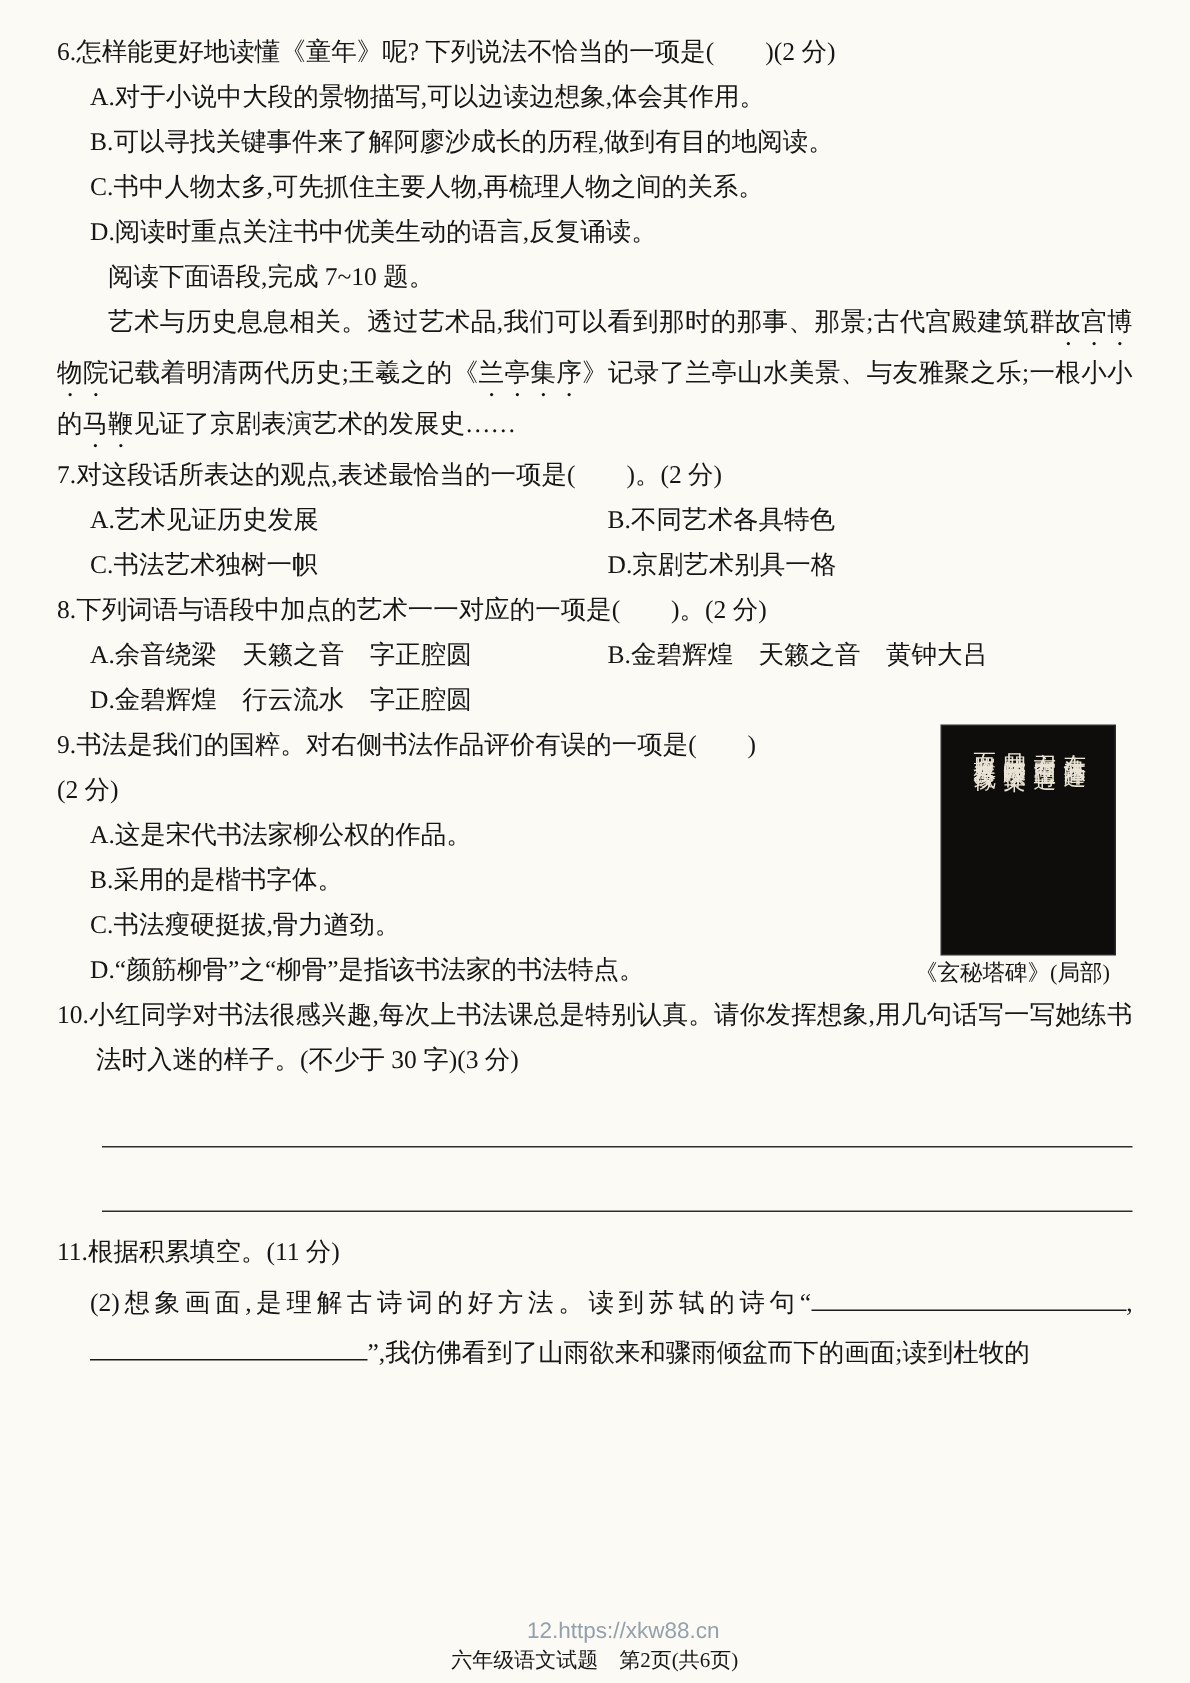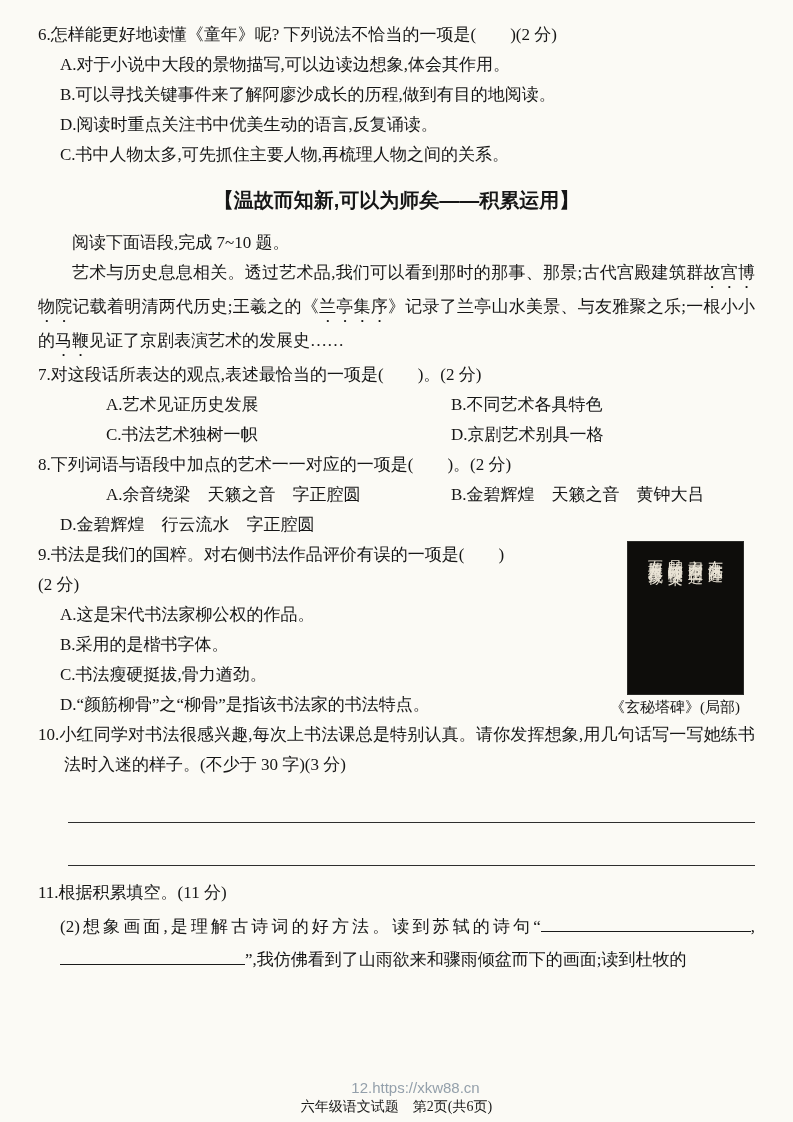"D.阅读时重点关注书中优美生动的语言,反复诵读。" div { order: before "C.书中人物太多,可先抓住主要人物,再梳理人物之间的关系。" -> after "C.书中人物太多,可先抓住主要人物,再梳理人物之间的关系。" }
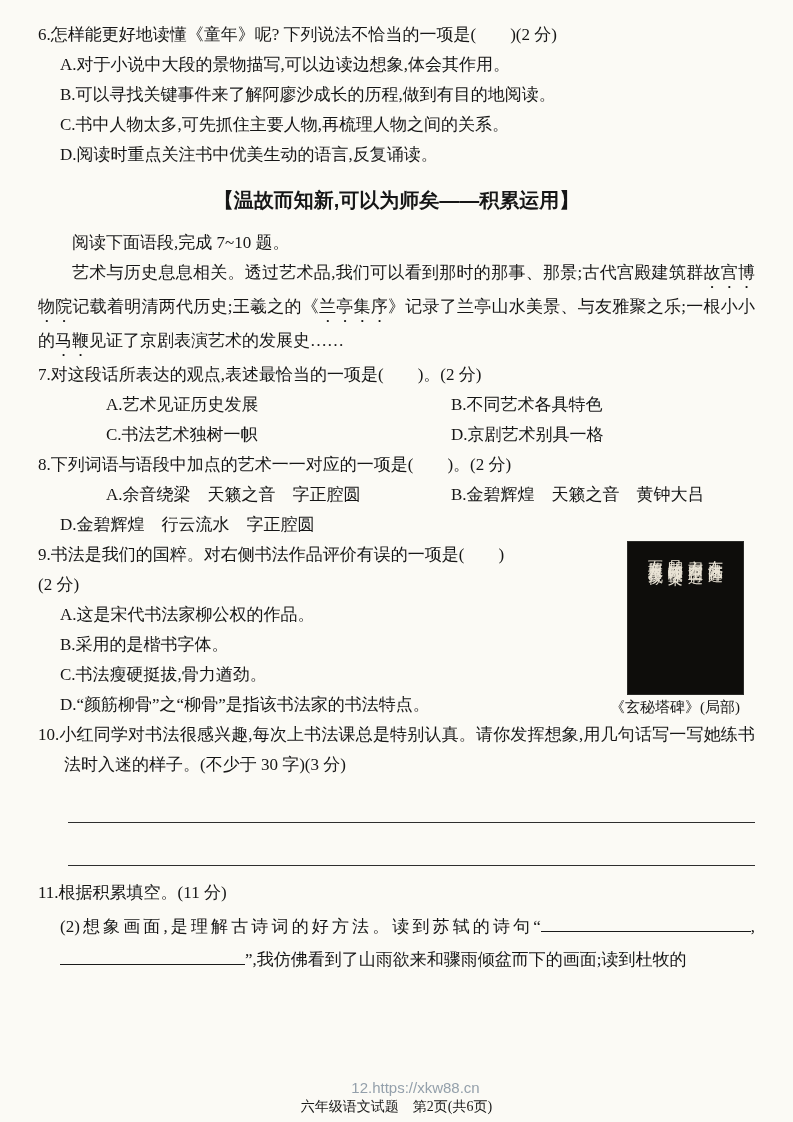"【温故而知新,可以为师矣——积累运用】" div.section-header { html: <div>【温故而知新,可以为师矣——积累运用】</div> -> none }
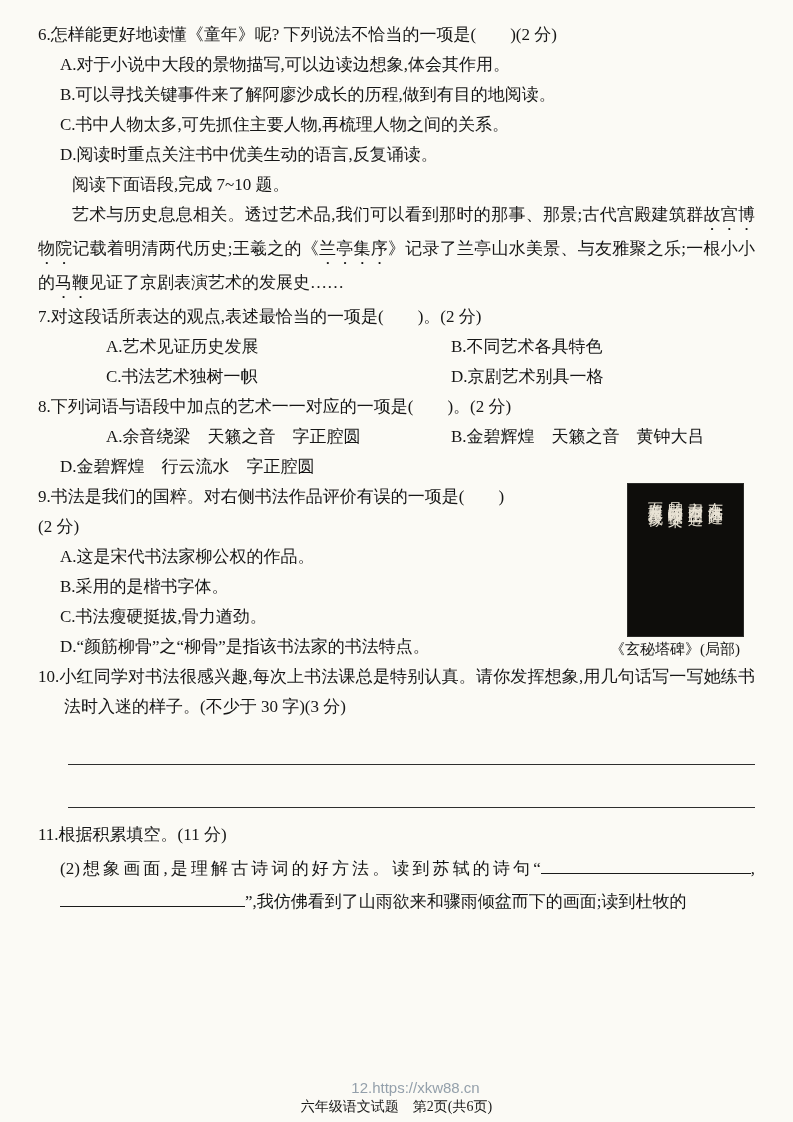"A.艺术见证历史发展" .opt-left { margin-left: 46px -> none }
